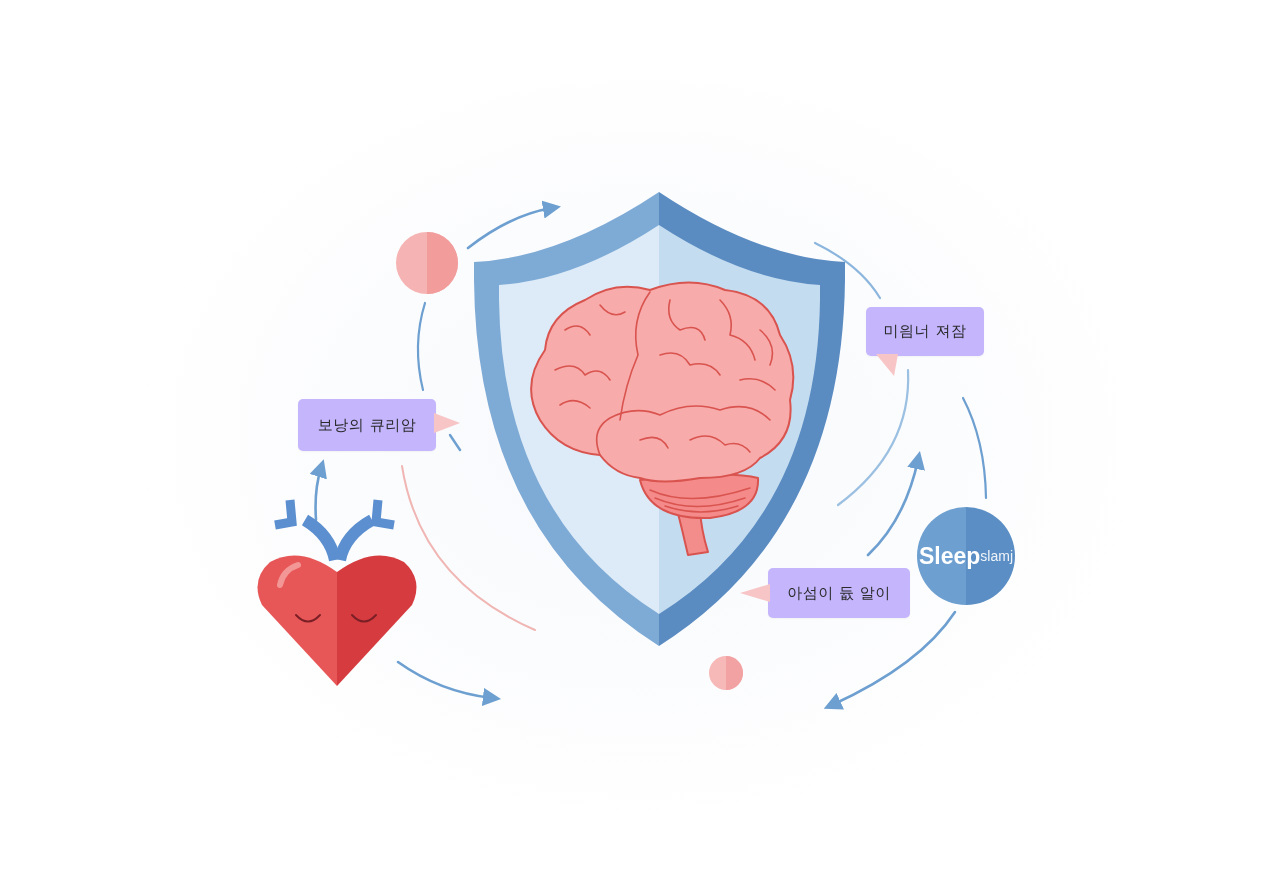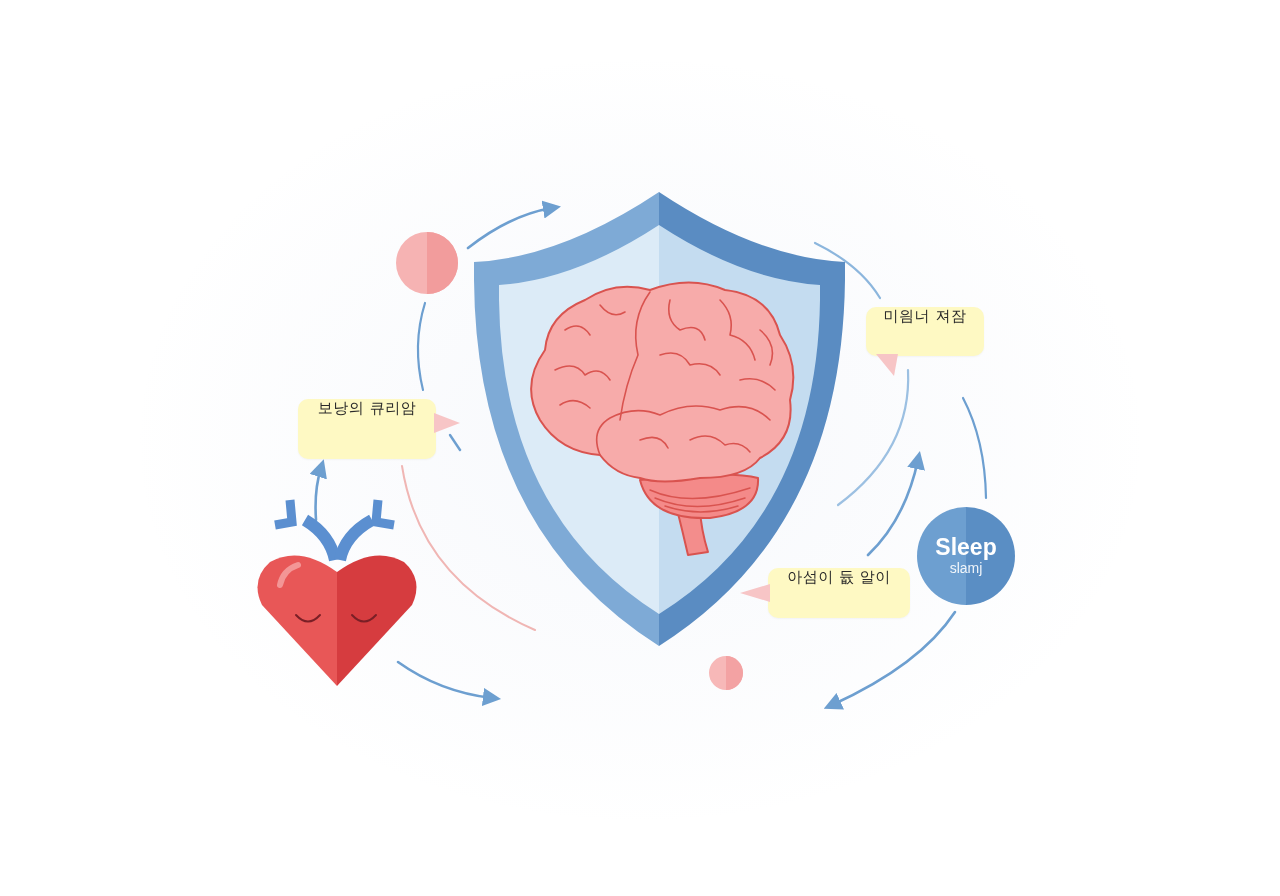"미읨너 져잠" .bubble { align-items: flex-start -> center; background: #fef9c3 -> #c4b5fd; border-radius: 10px -> 5px }
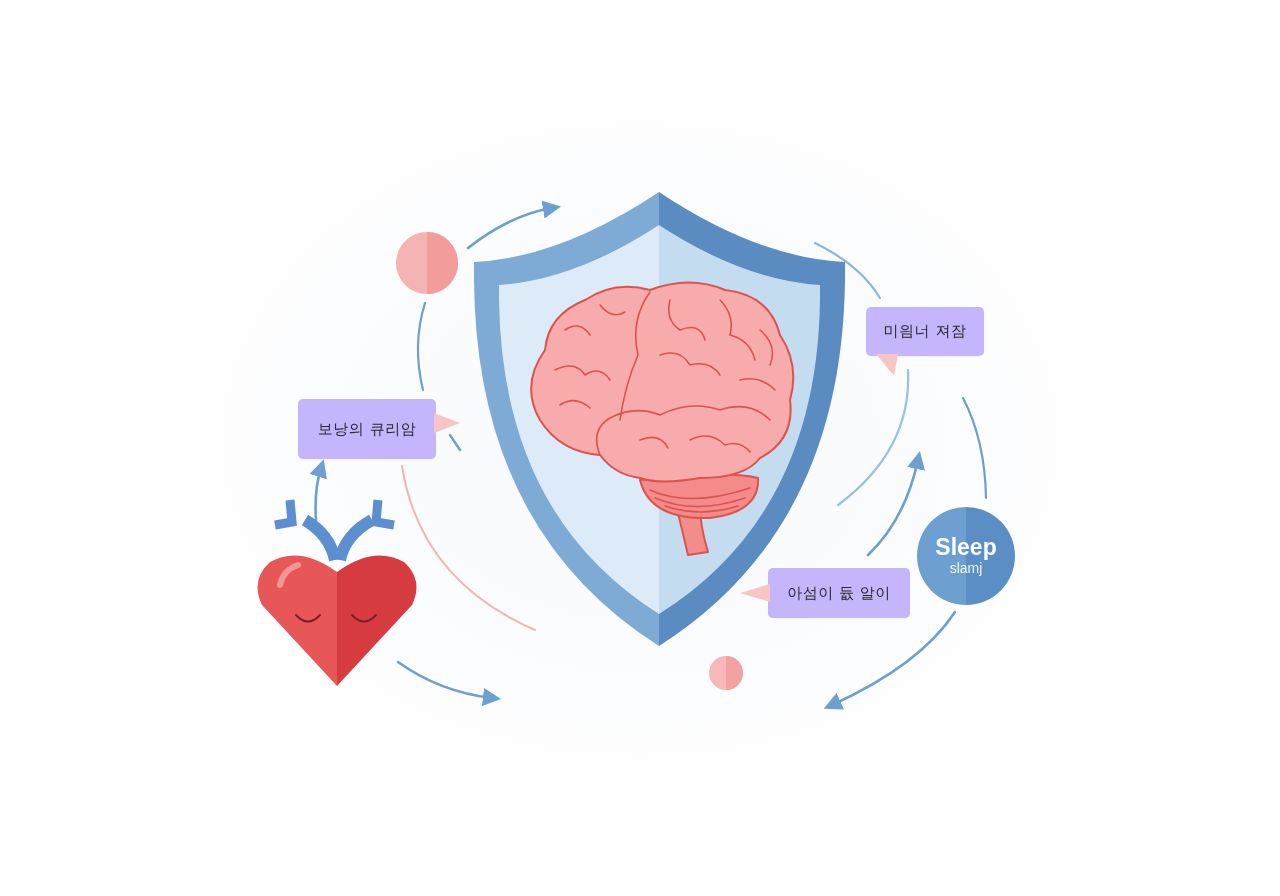"보낭의 큐리암" .b-left { height: 60px -> 52px }
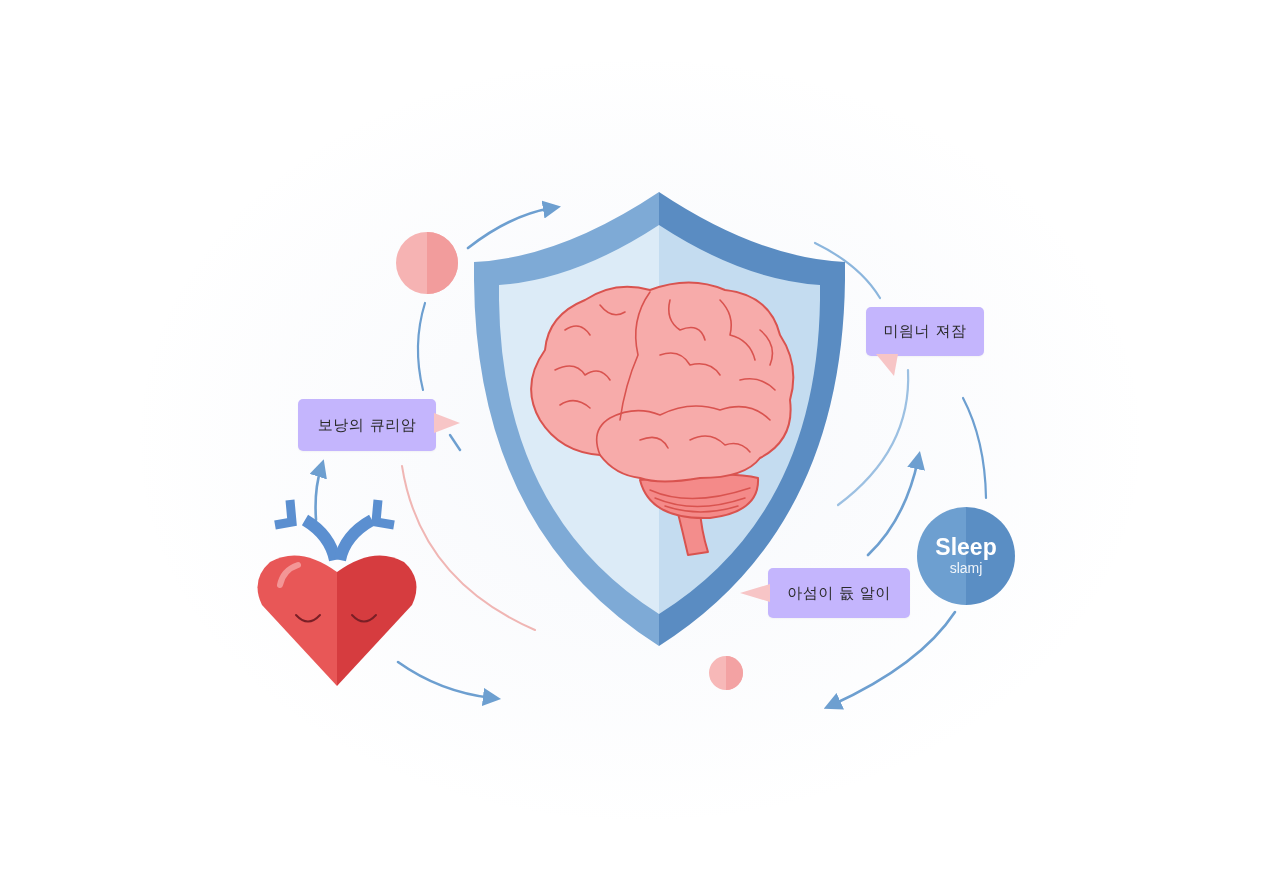"Sleep" .sleep-circle { flex-direction: column -> row }
